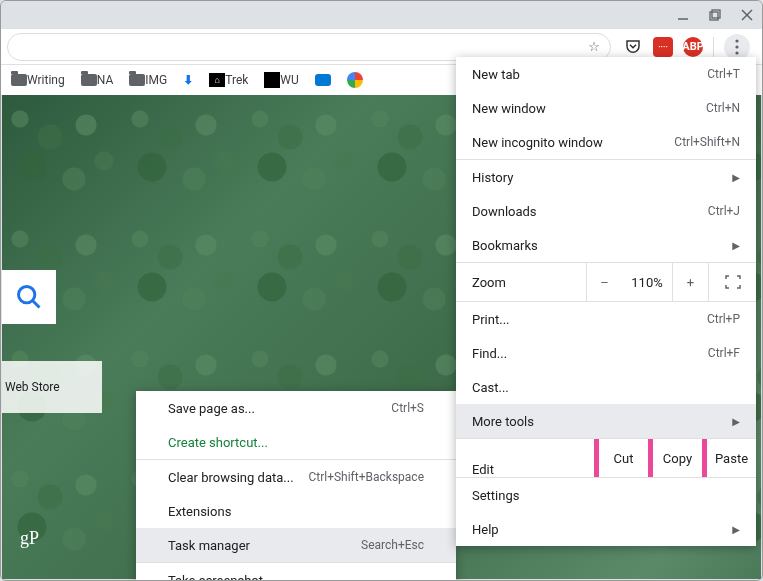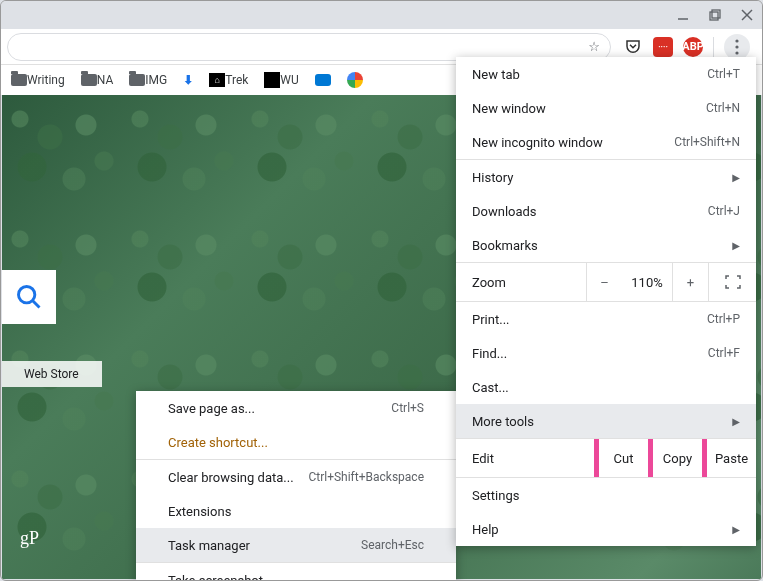"Web Store" .webstore-tile { height: 26px -> 52px; padding-left: 22px -> 3px }
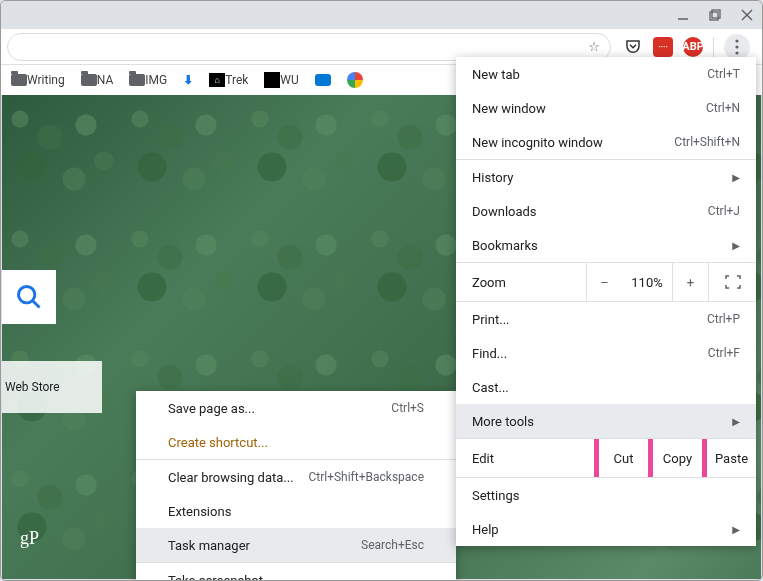"Create shortcut..." .sub-row.disabled { color: #a16207 -> #15803d }
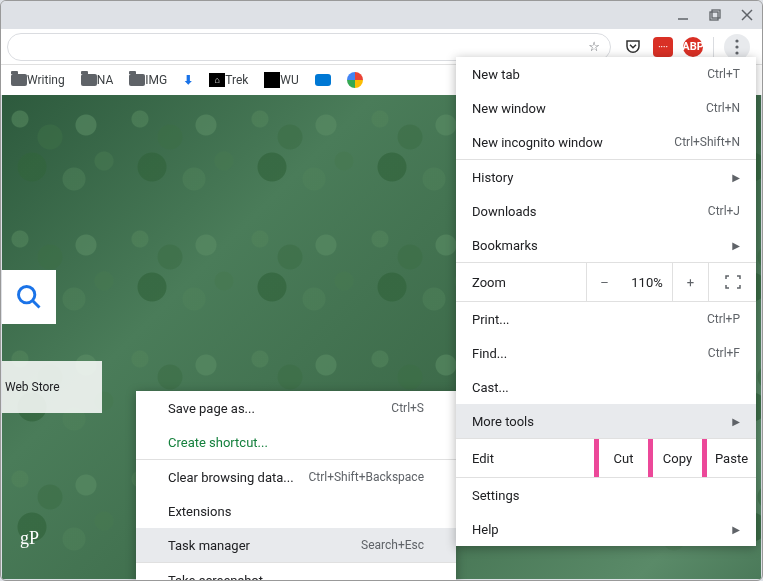"Edit" .edit-row { align-items: center -> flex-end }
